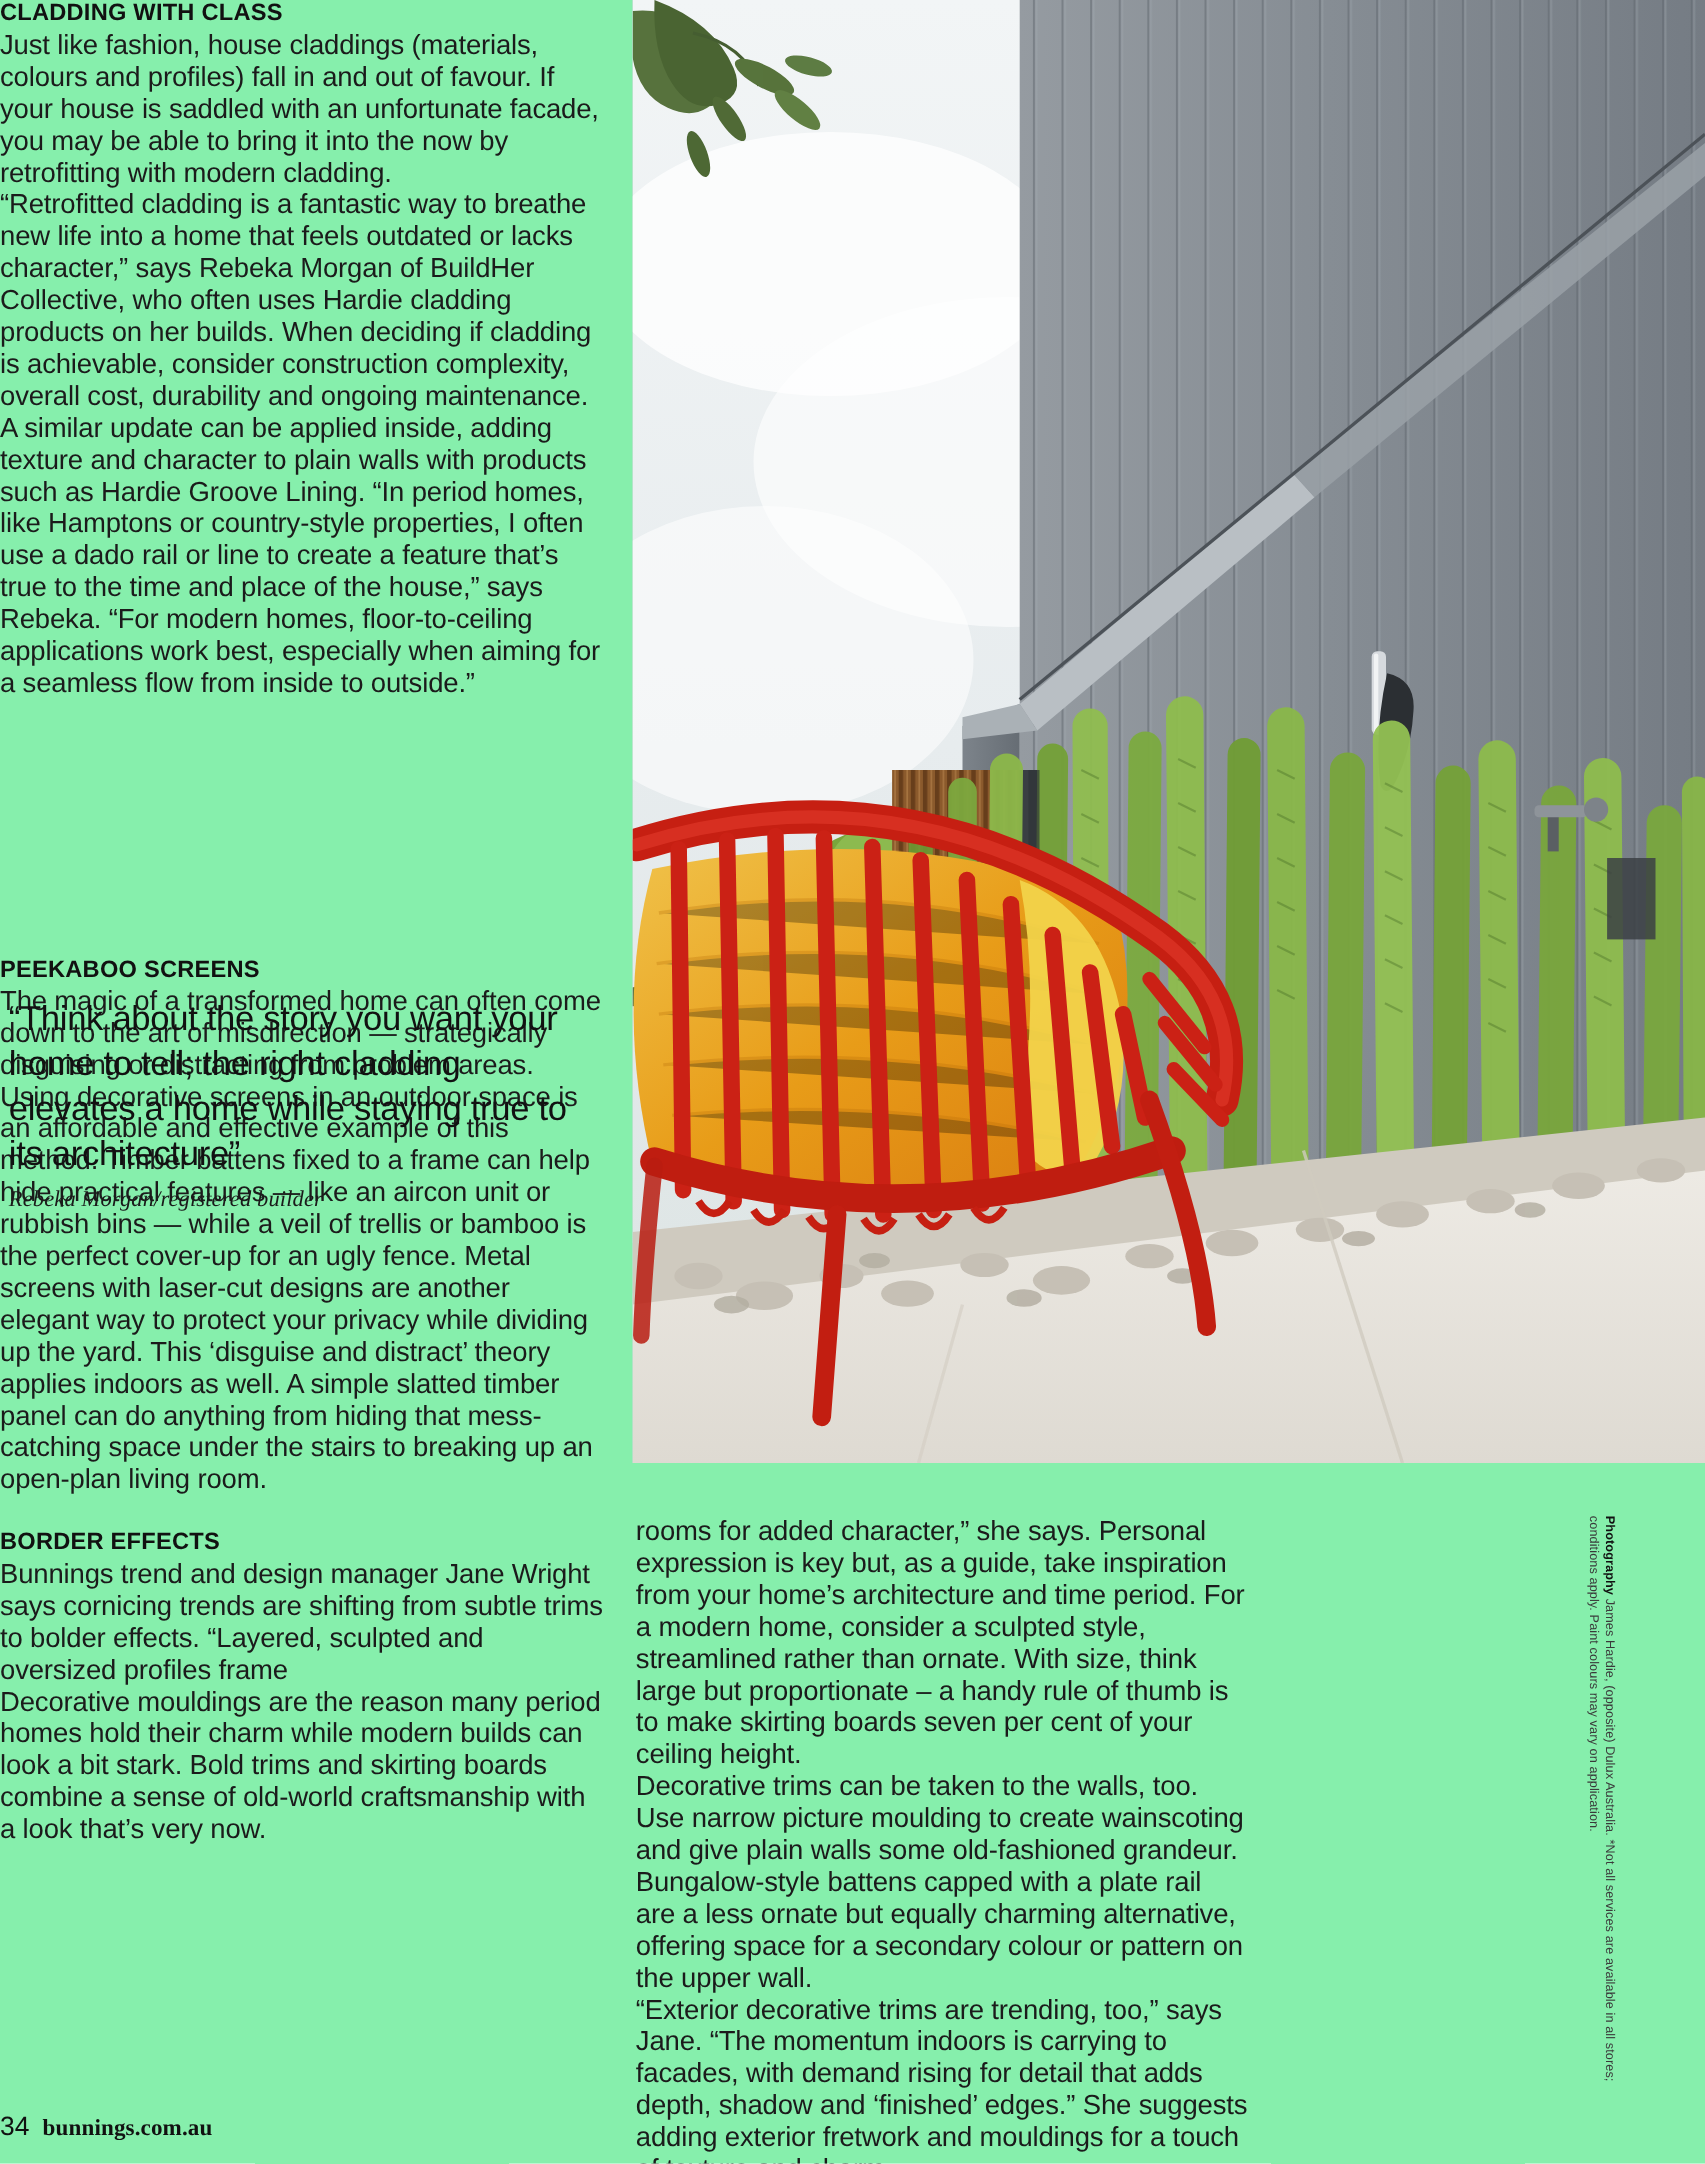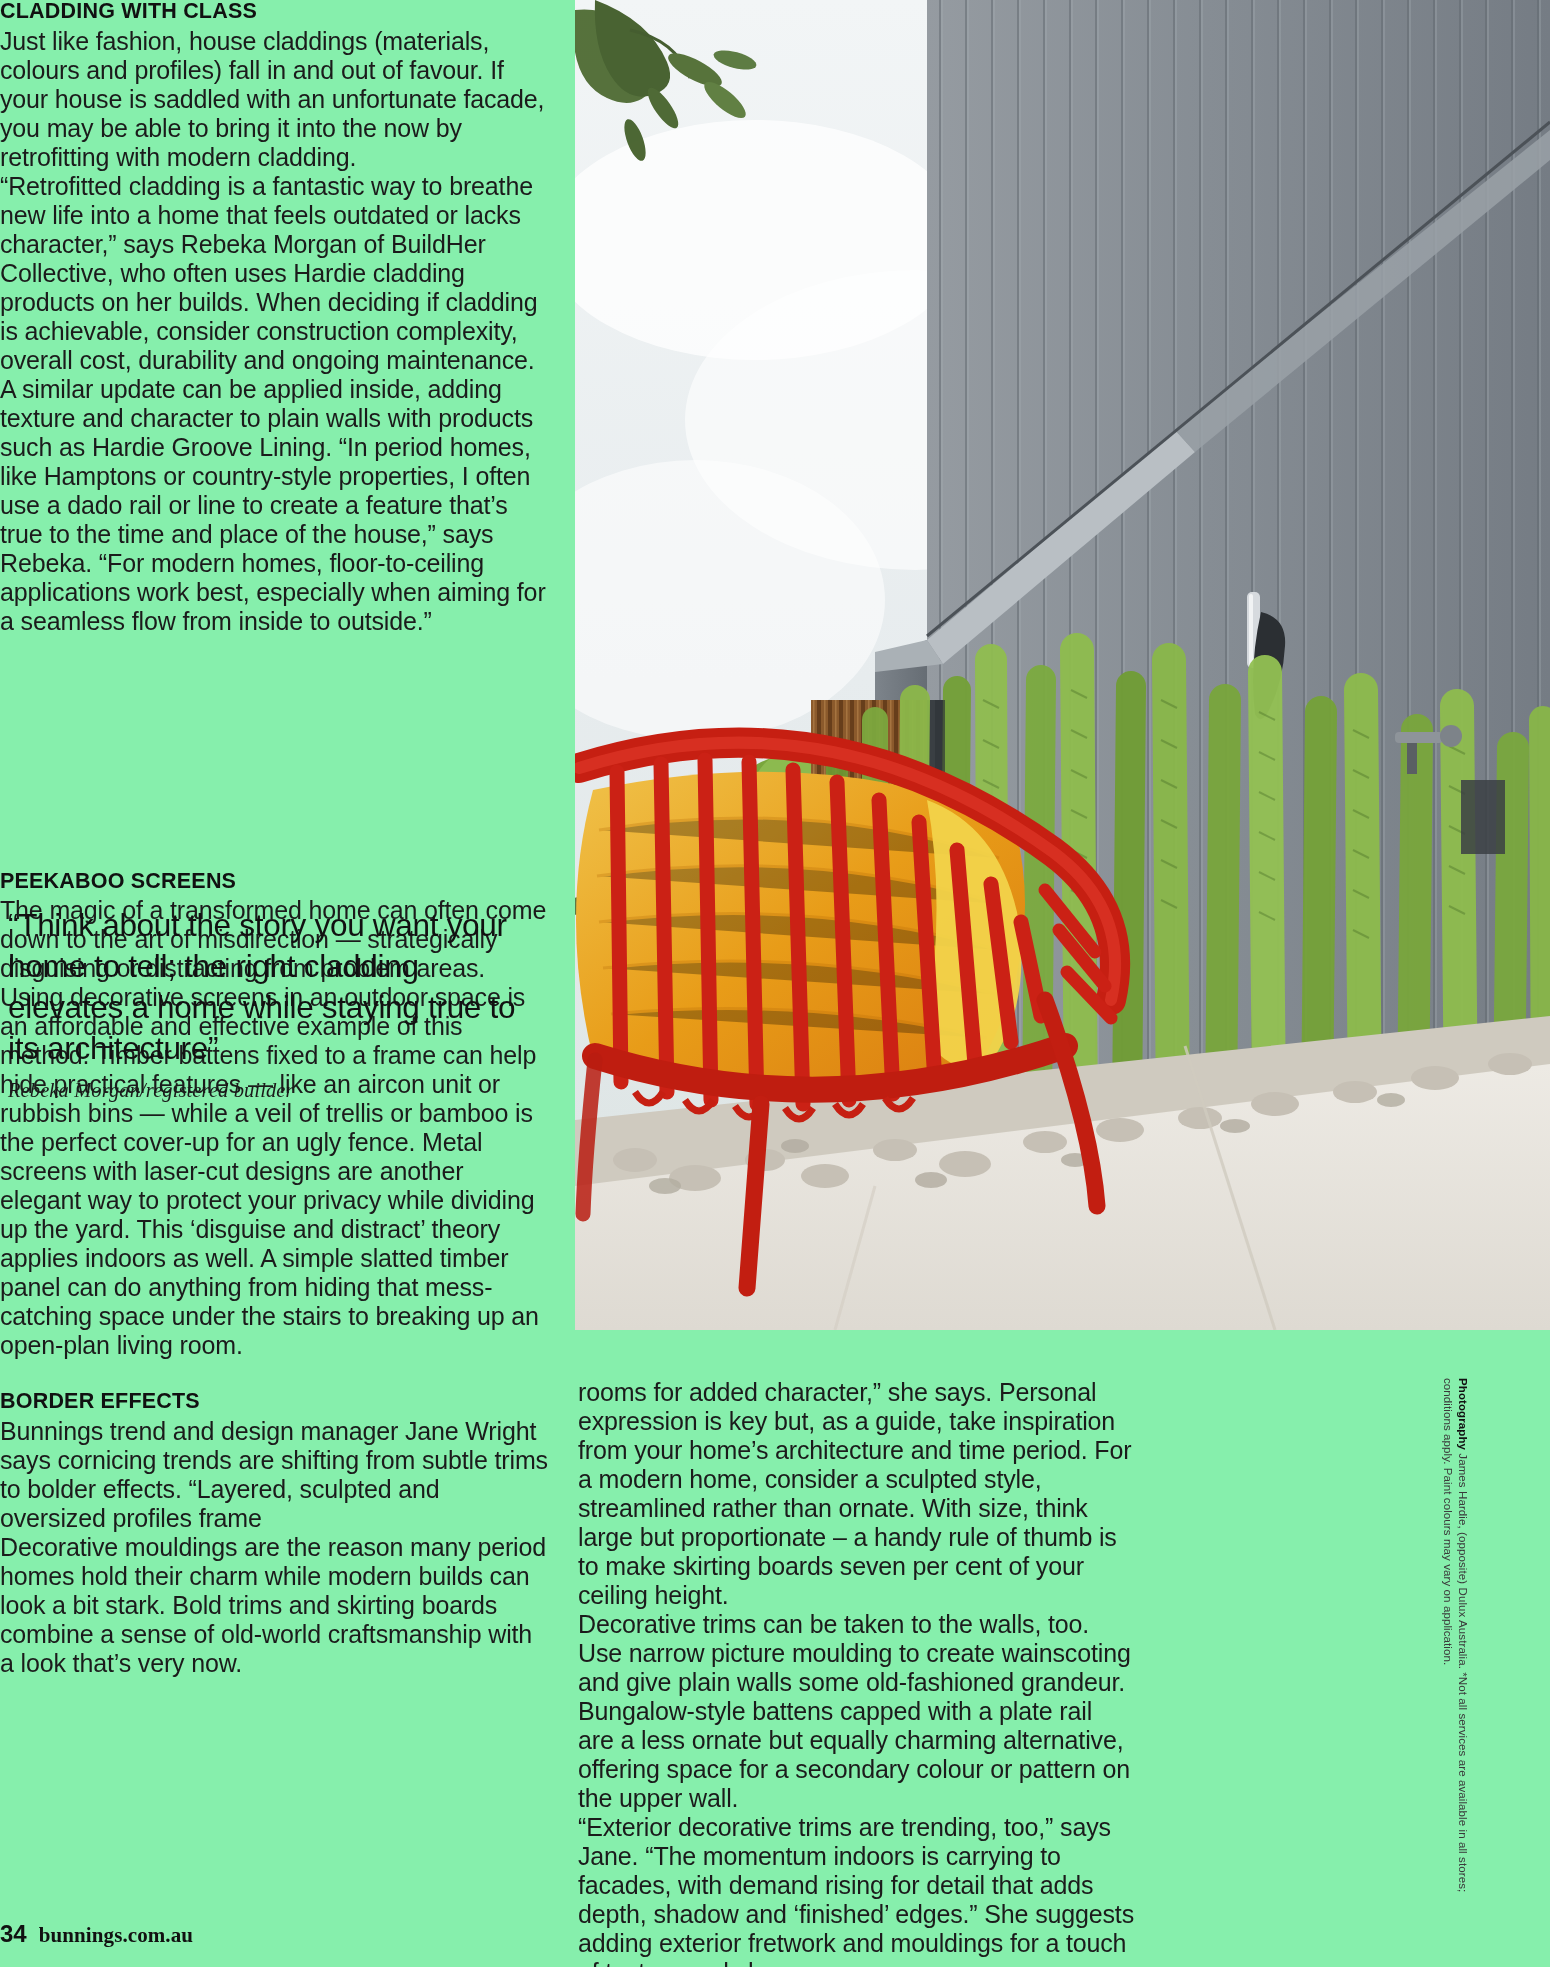"34" .footer-page { font-weight: bold -> normal }
